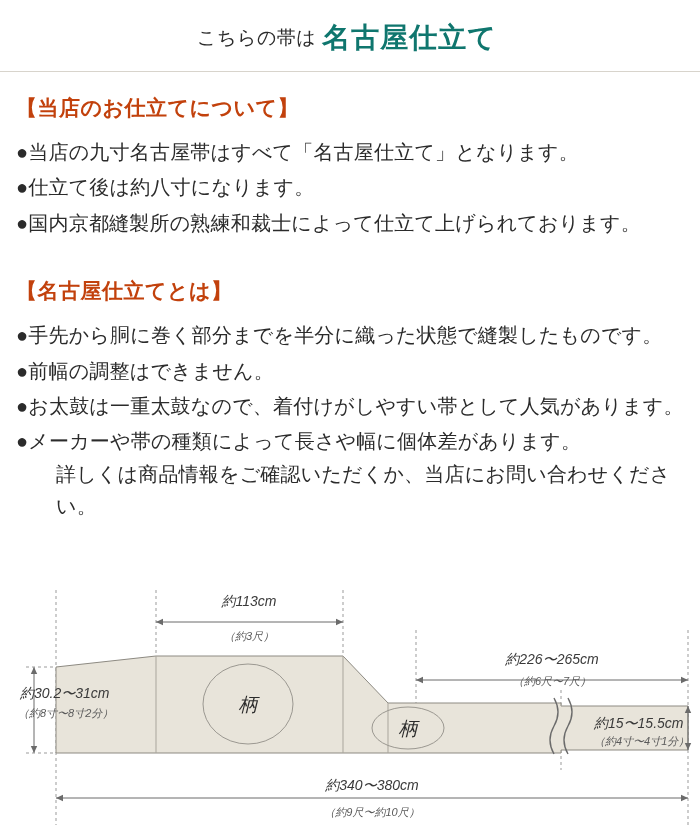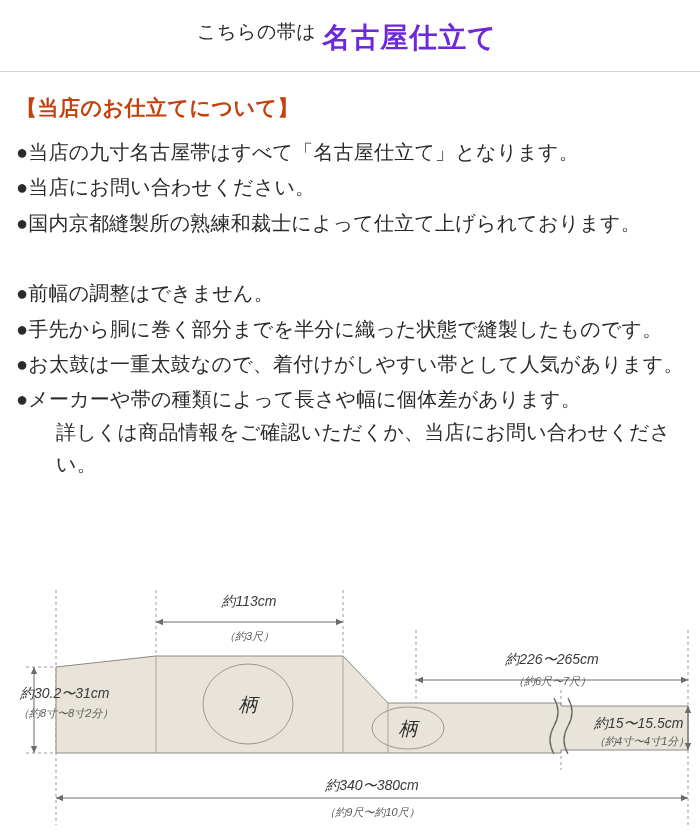"こちらの帯は" .header-line { align-items: flex-start -> center }
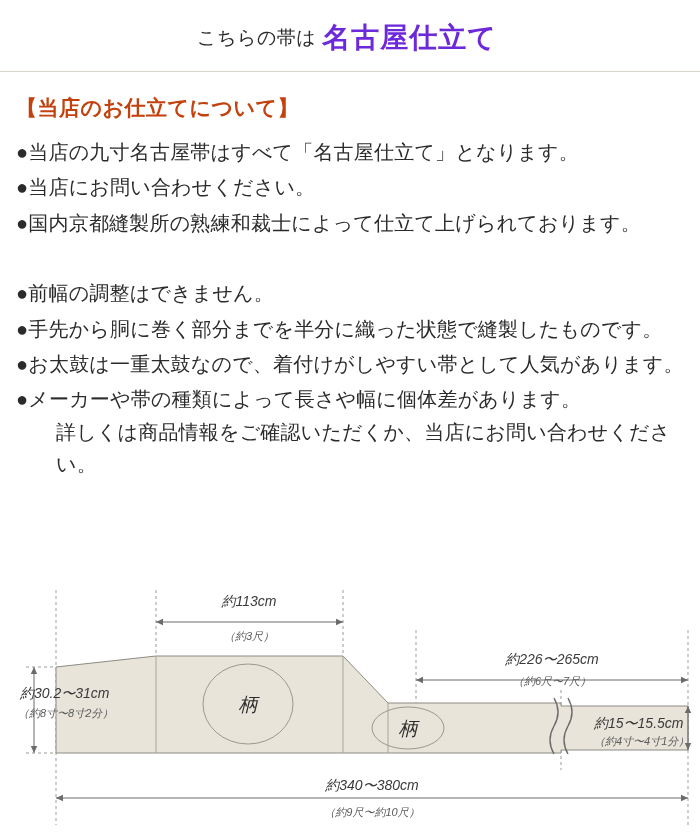"名古屋仕立て" .header-big { color: #6d28d9 -> #0f766e }
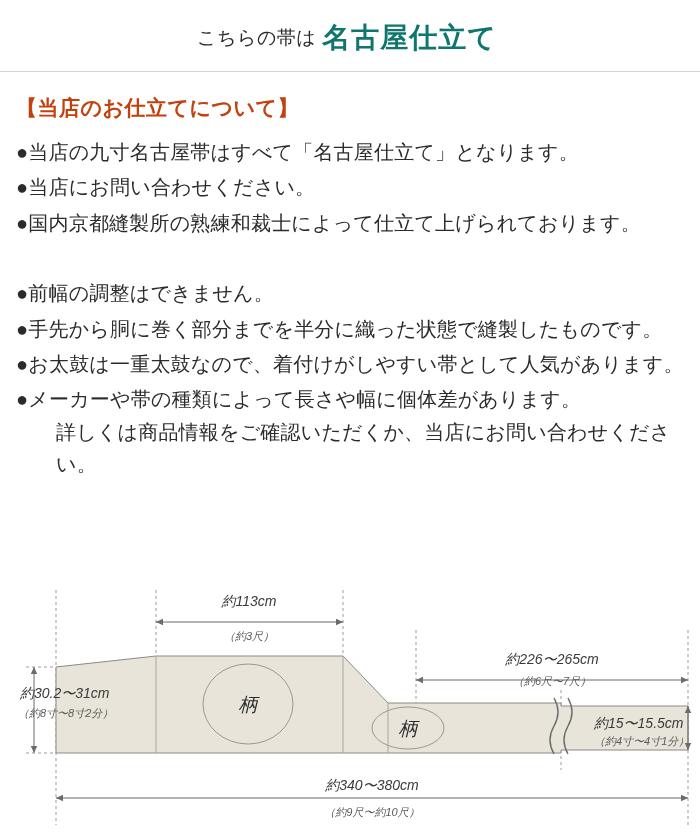"●当店にお問い合わせください。" li { text: 当店にお問い合わせください -> 仕立て後は約八寸になります }
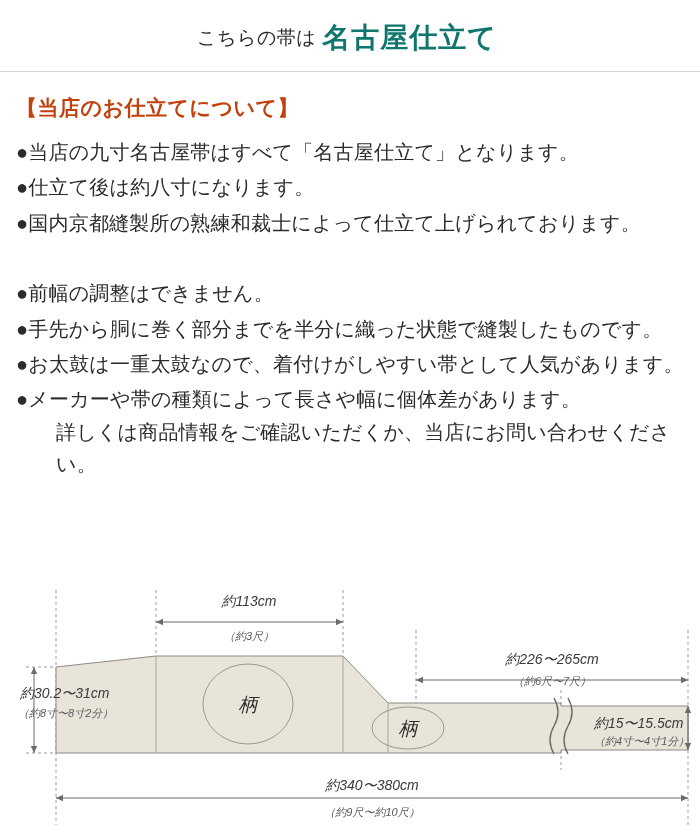"【名古屋仕立てとは】" div.section-title { html: none -> <div>【名古屋仕立てとは】</div> }
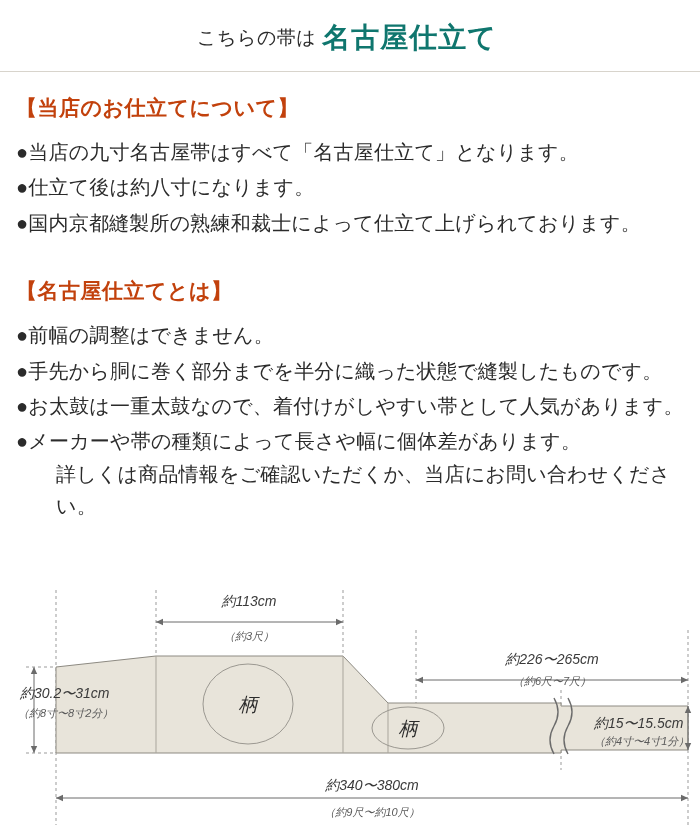"●前幅の調整はできません。" li { order: before "●手先から胴に巻く部分までを半分に織った状態で縫製したものです。" -> after "●手先から胴に巻く部分までを半分に織った状態で縫製したものです。" }
